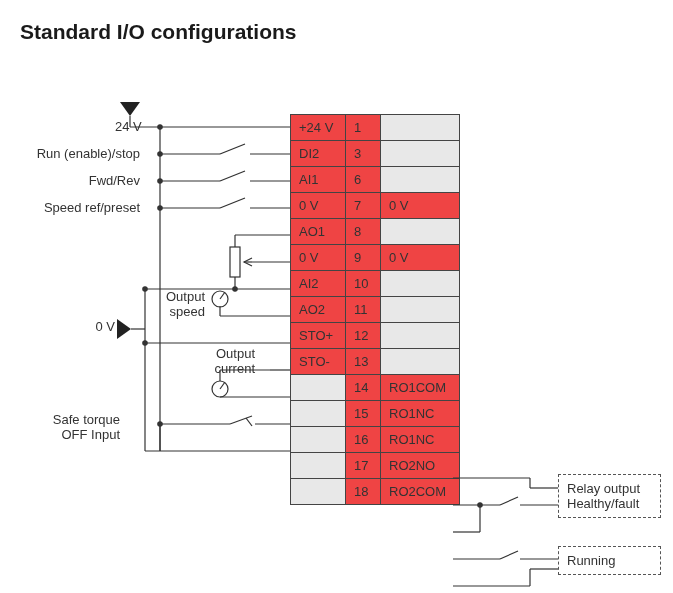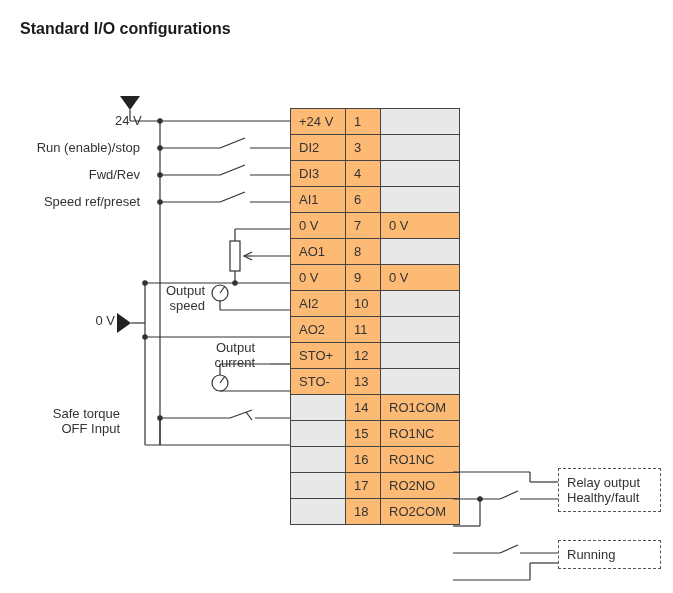"Standard I/O configurations" h2.title { font-size: 16px -> 21px }
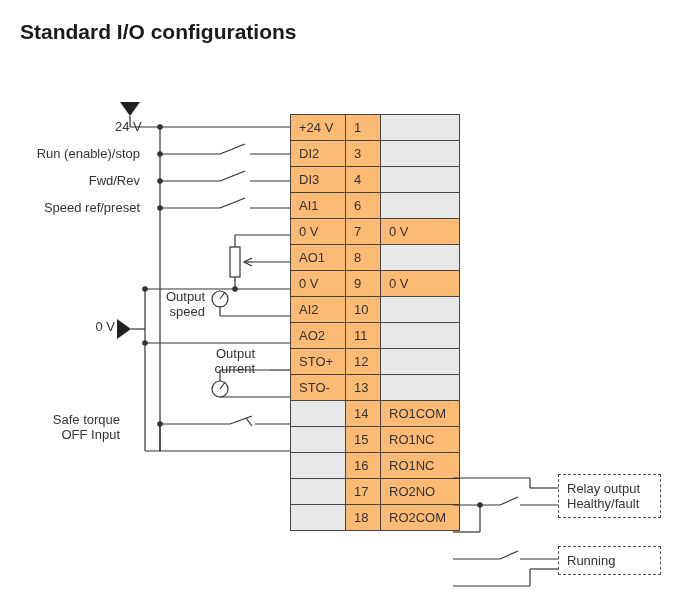"+24 V" .term-table td { background: #fdba74 -> #ef4444 }
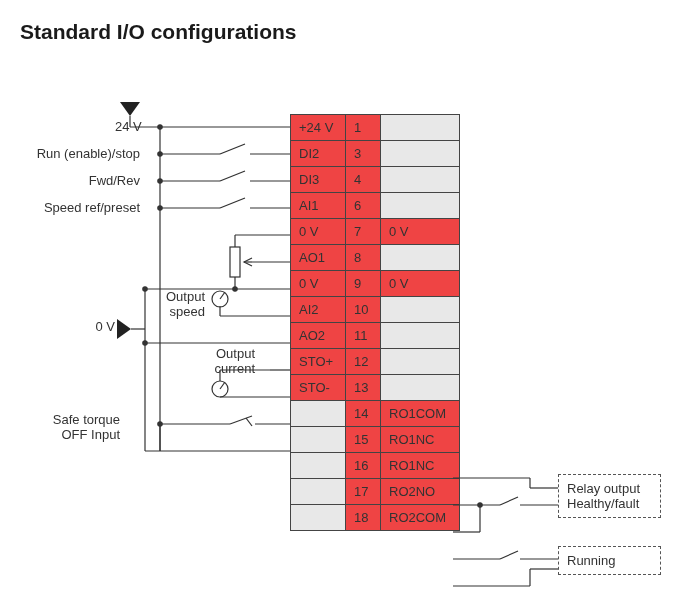"DI3" tr { html: <tr> <td>DI3</td> <td>4</td> <td></td> </tr> -> none }
